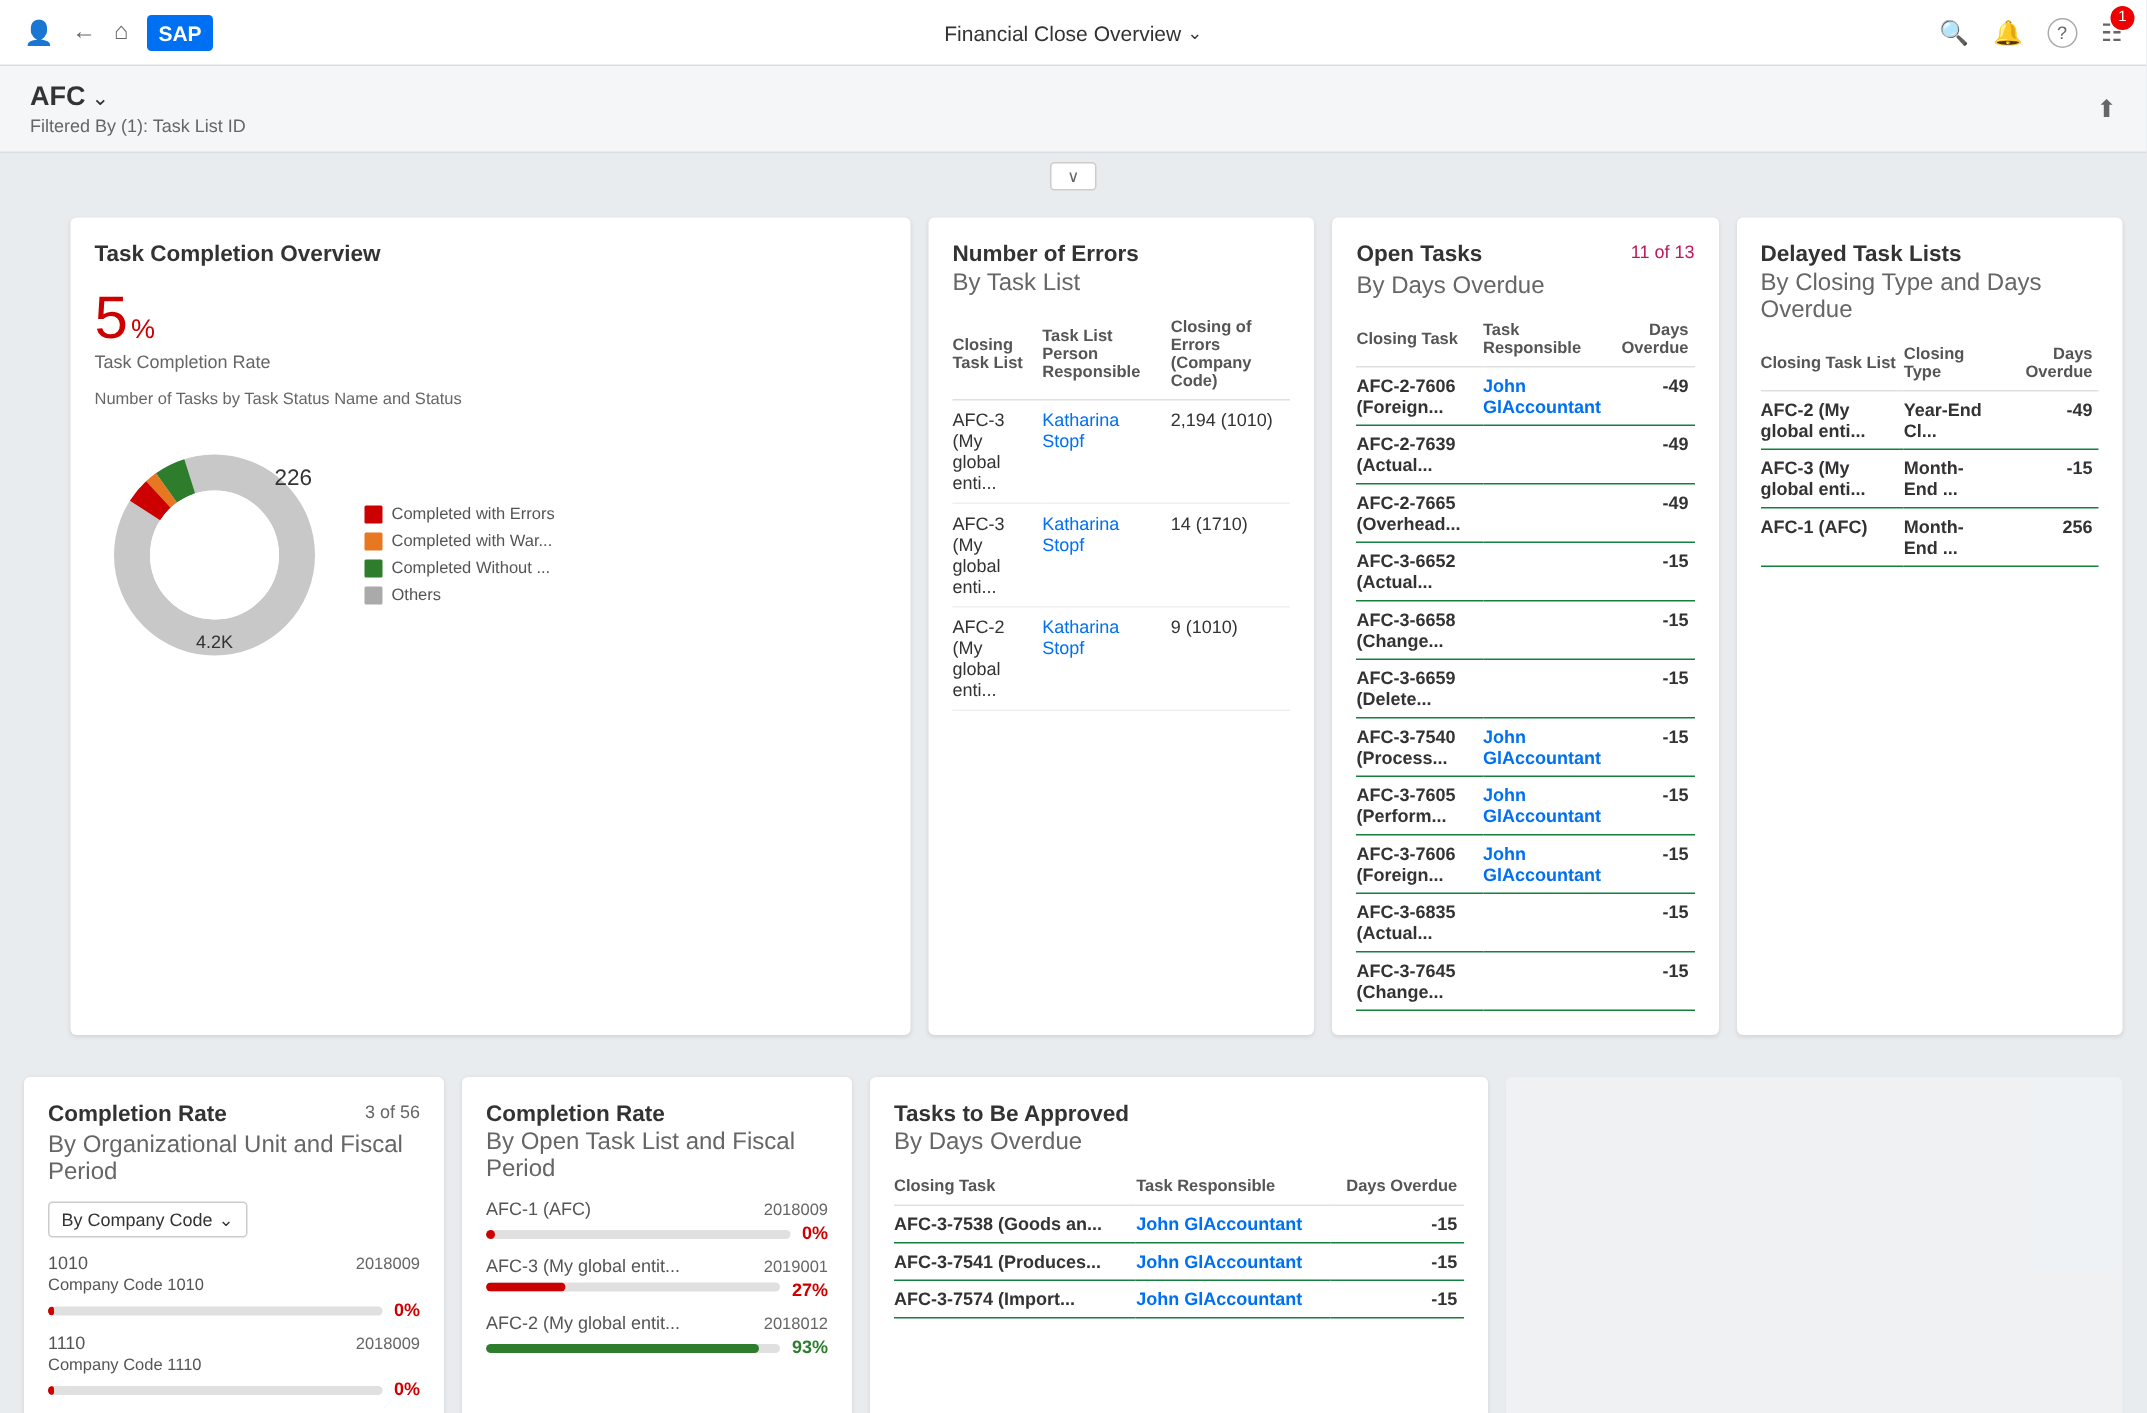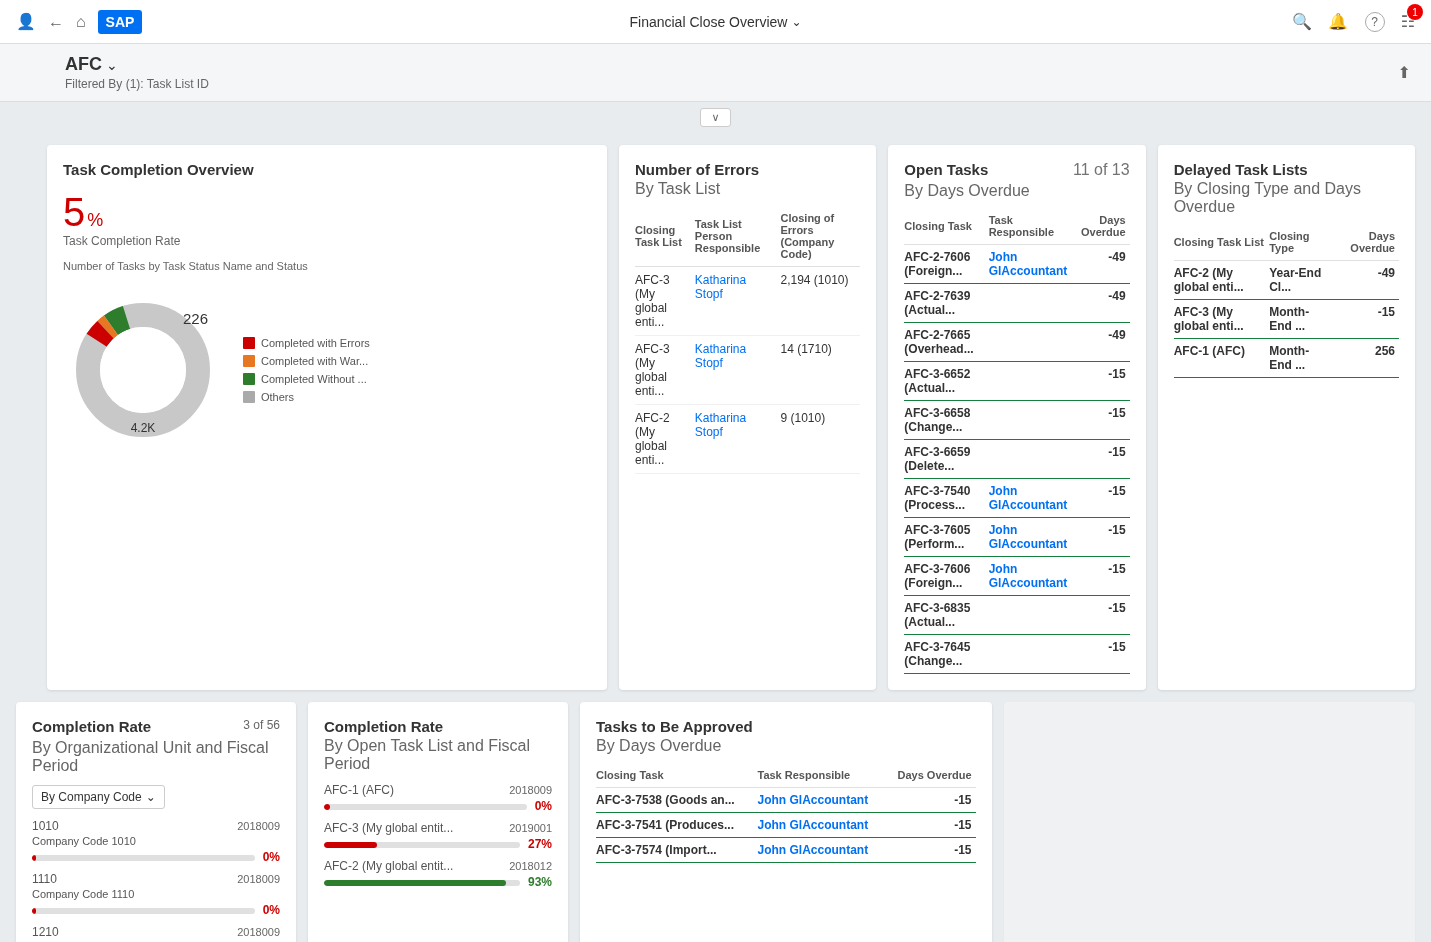"AFC" .subtitle-left { margin-left: 45px -> none }
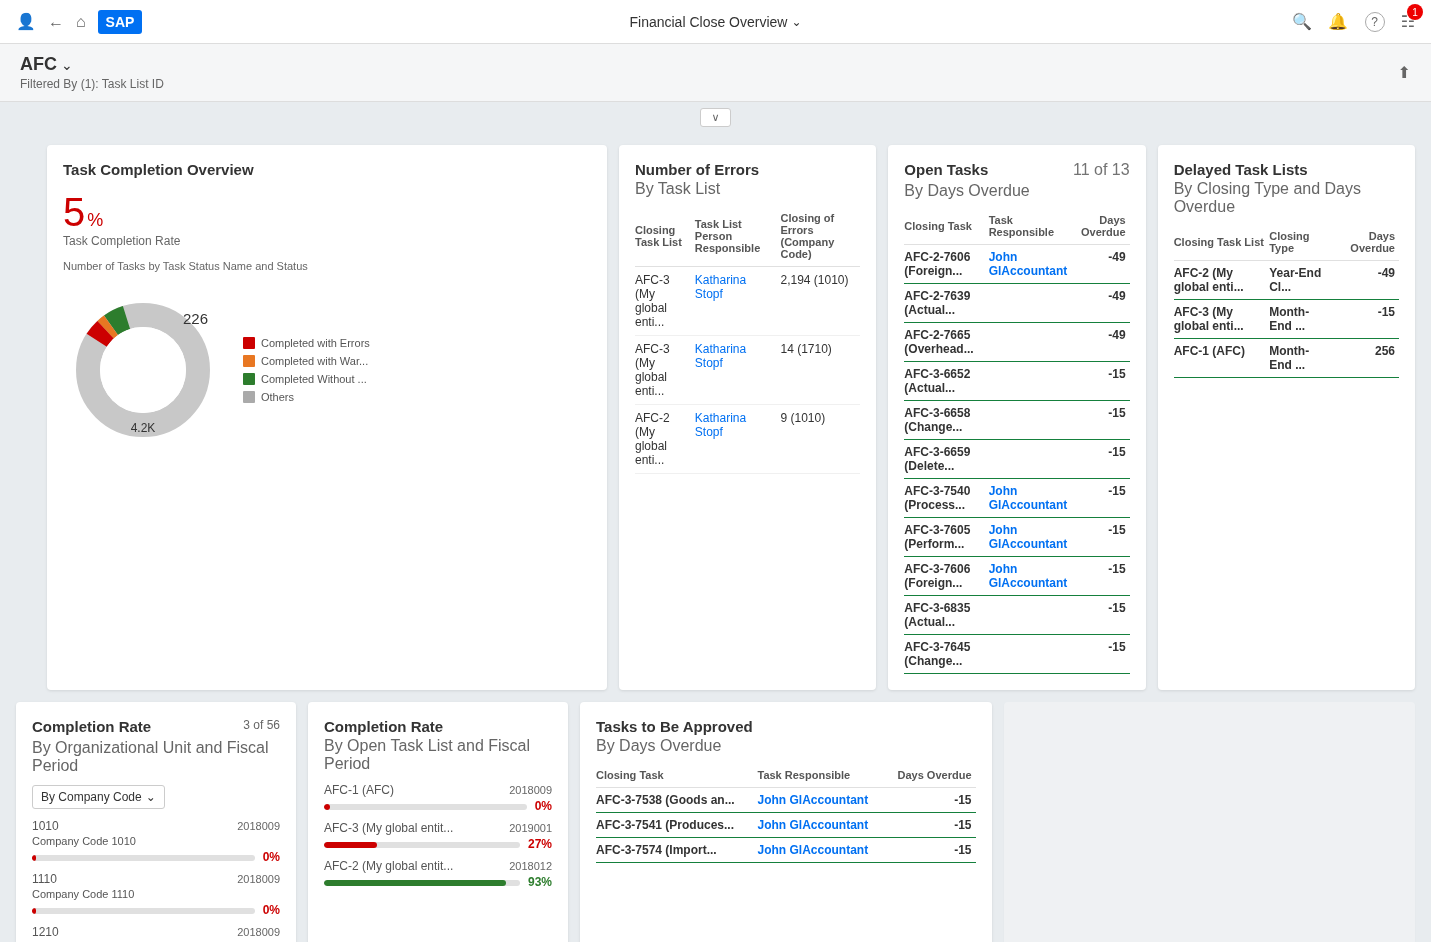"Task Completion Overview" .dashboard-grid { margin-bottom: 12px -> 28px }
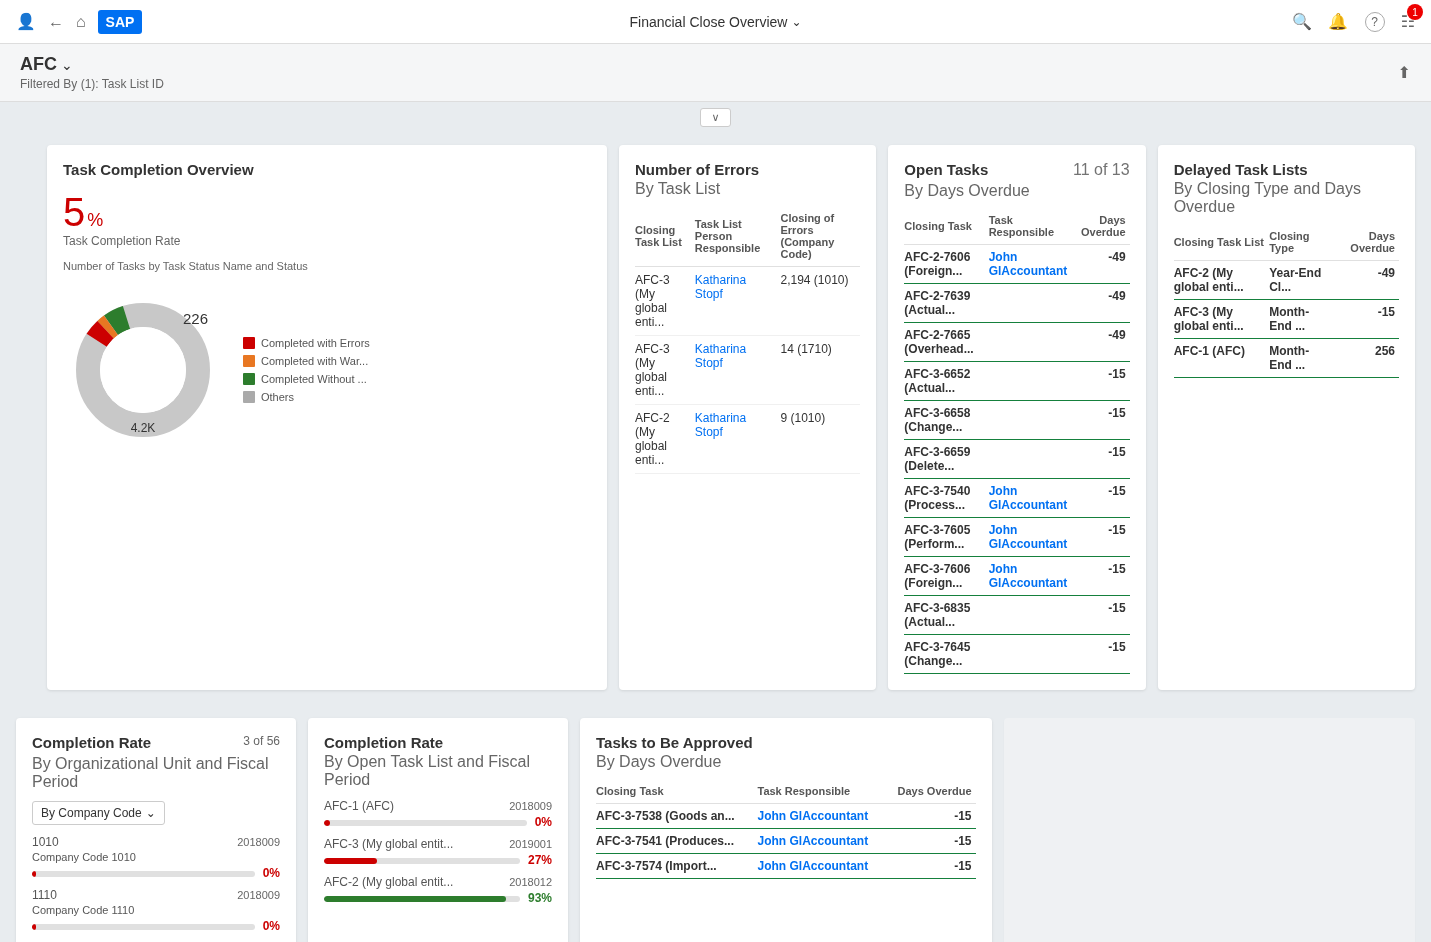"11 of 13" .count-badge { color: #737373 -> #be185d; font-size: 16px -> 12px }
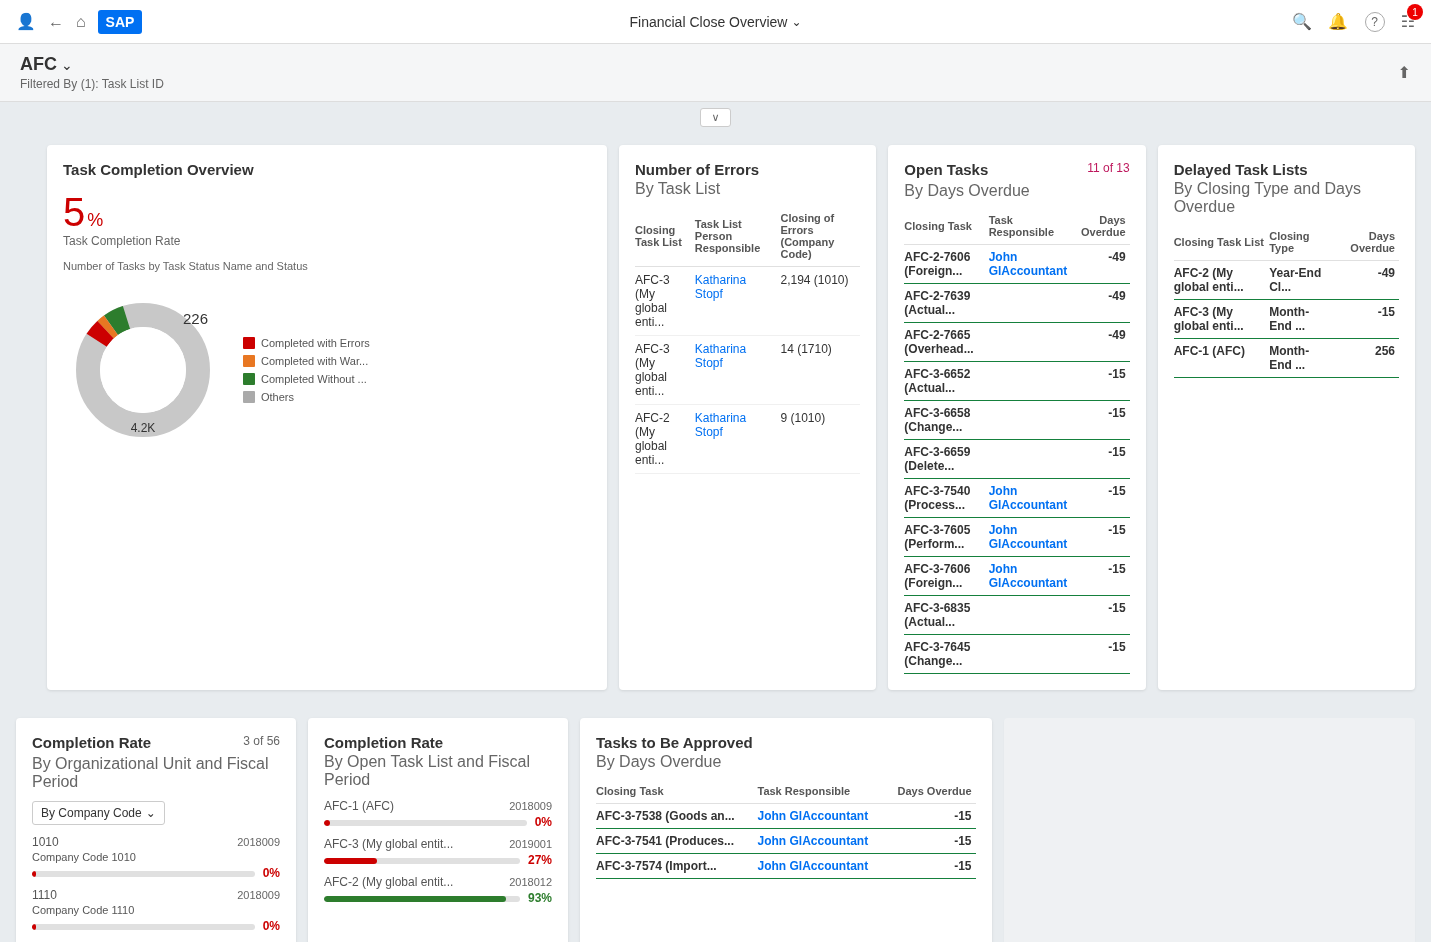"27%" div { align-items: center -> flex-start }
